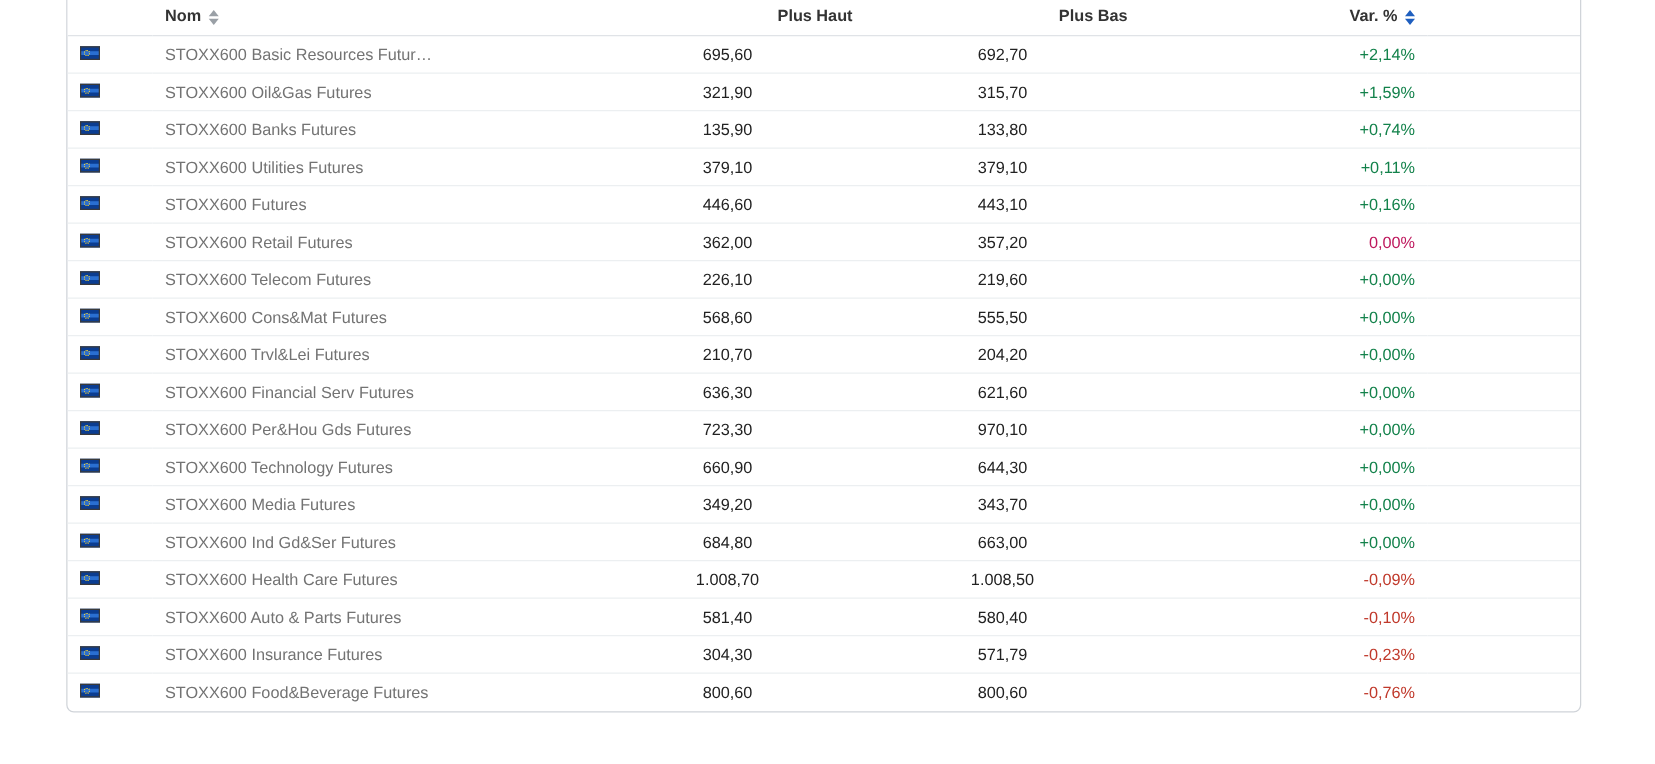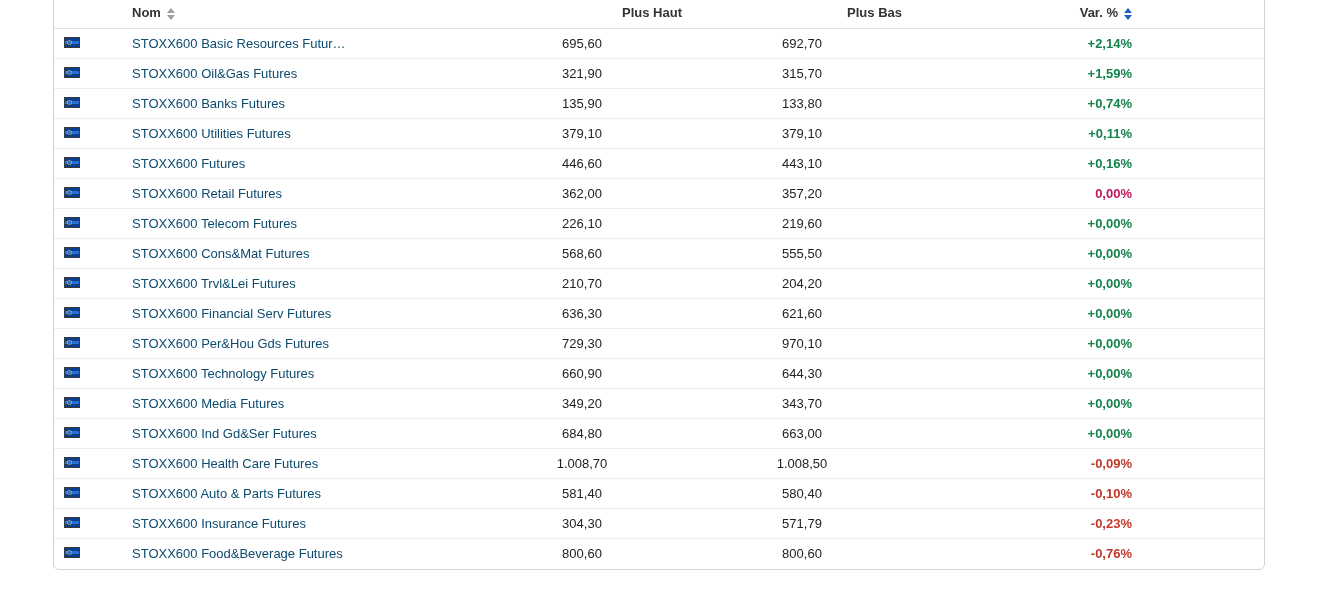"STOXX600 Basic Resources Futur…" td.name a { color: #0c4a6e -> #737373 }
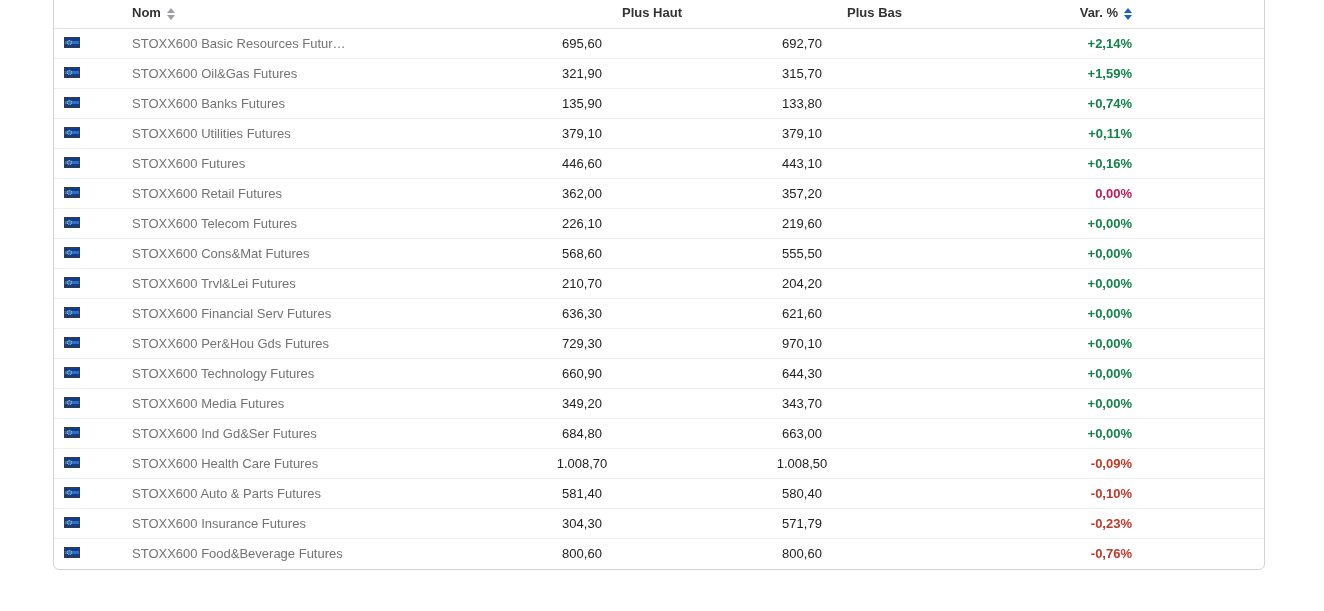"+2,14%" td.var { font-weight: bold -> normal }
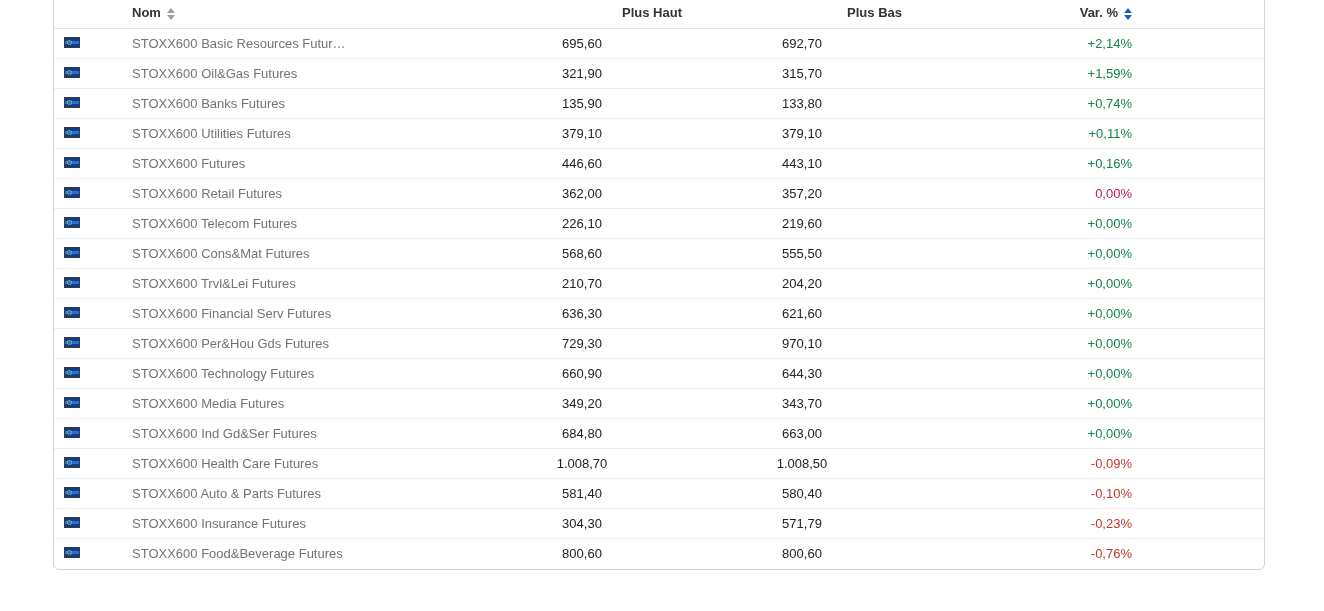"729,30" td.num { text: 729,30 -> 723,30 }
